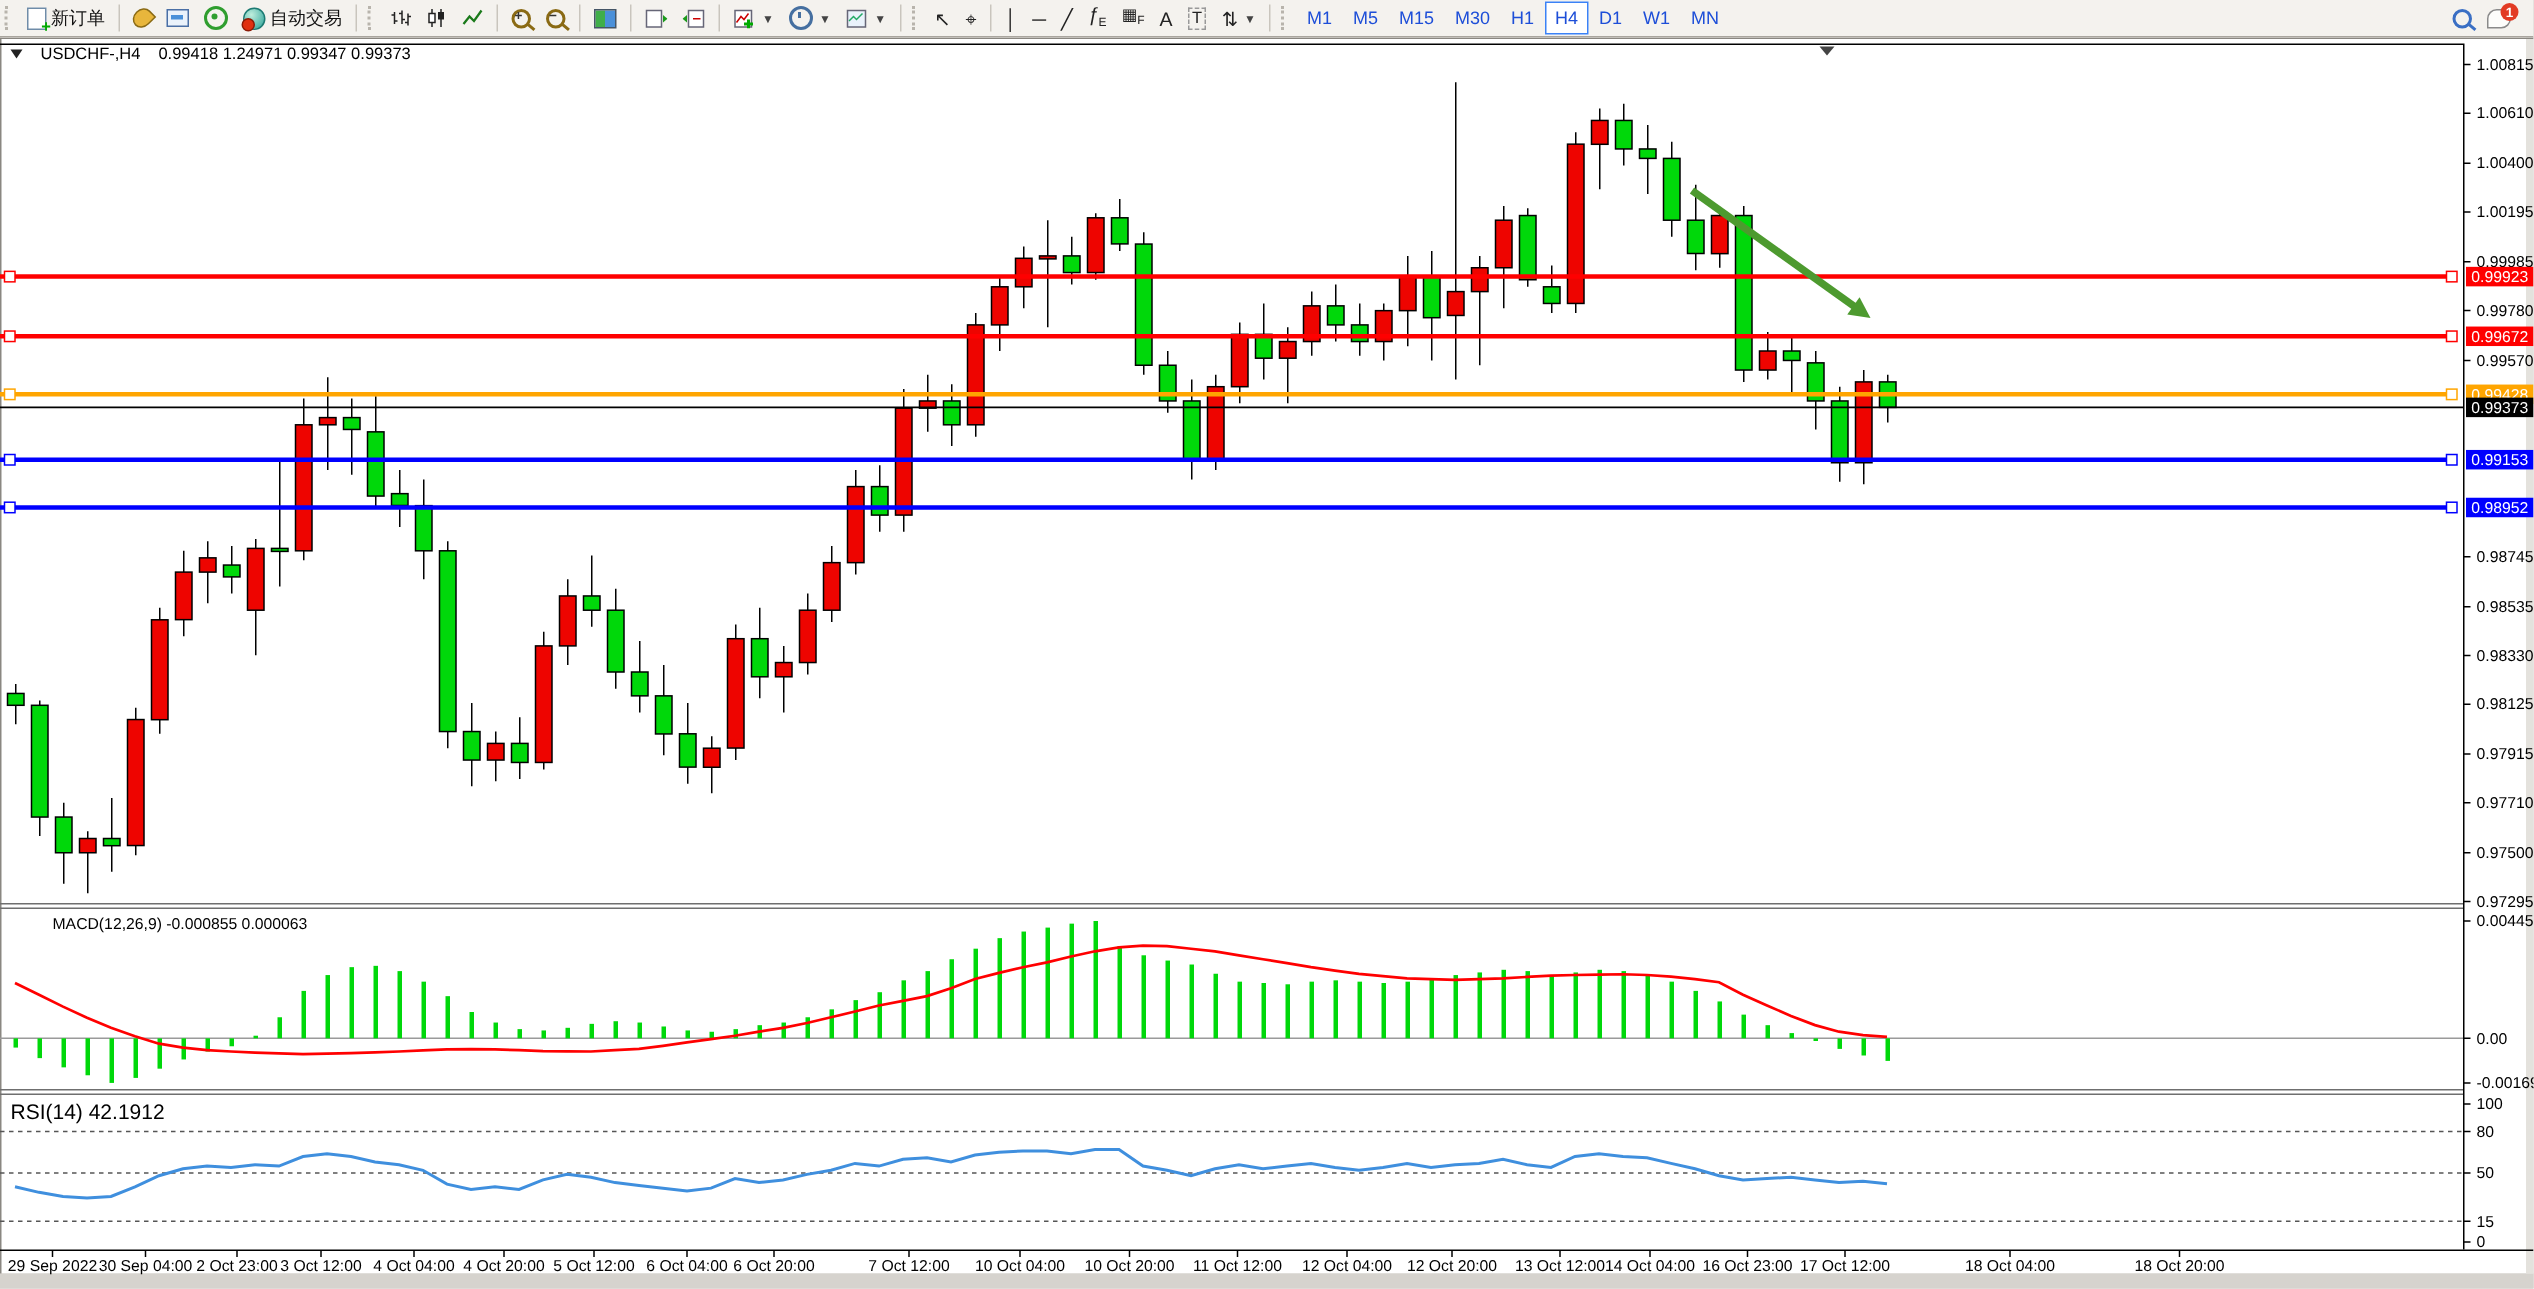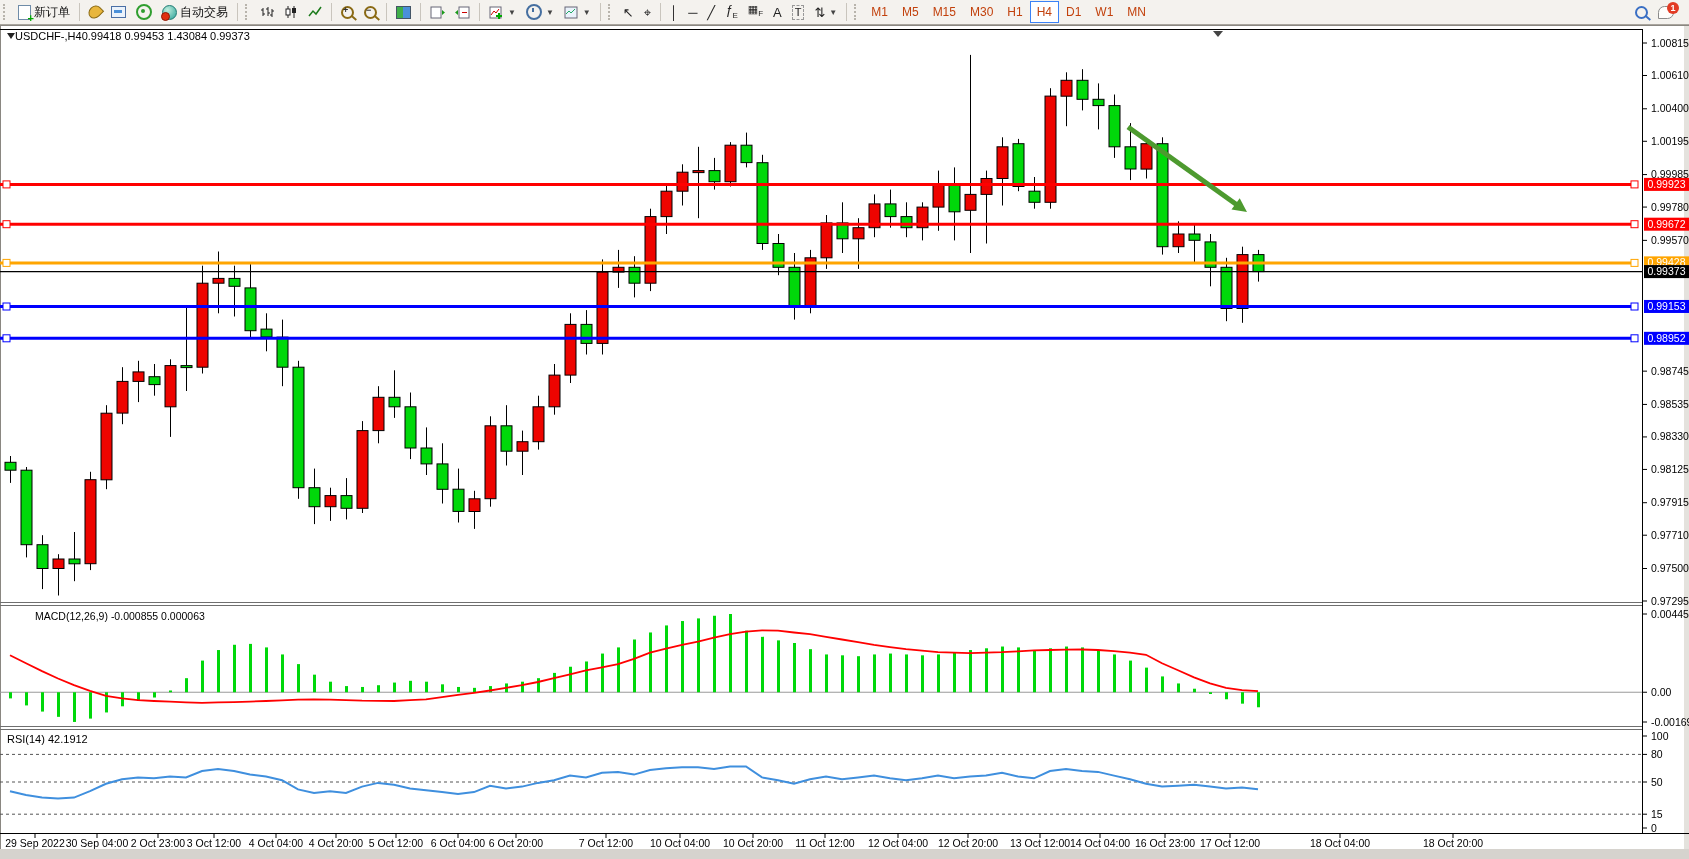"M1" .tf { color: #c2410c -> #1d4ed8 }
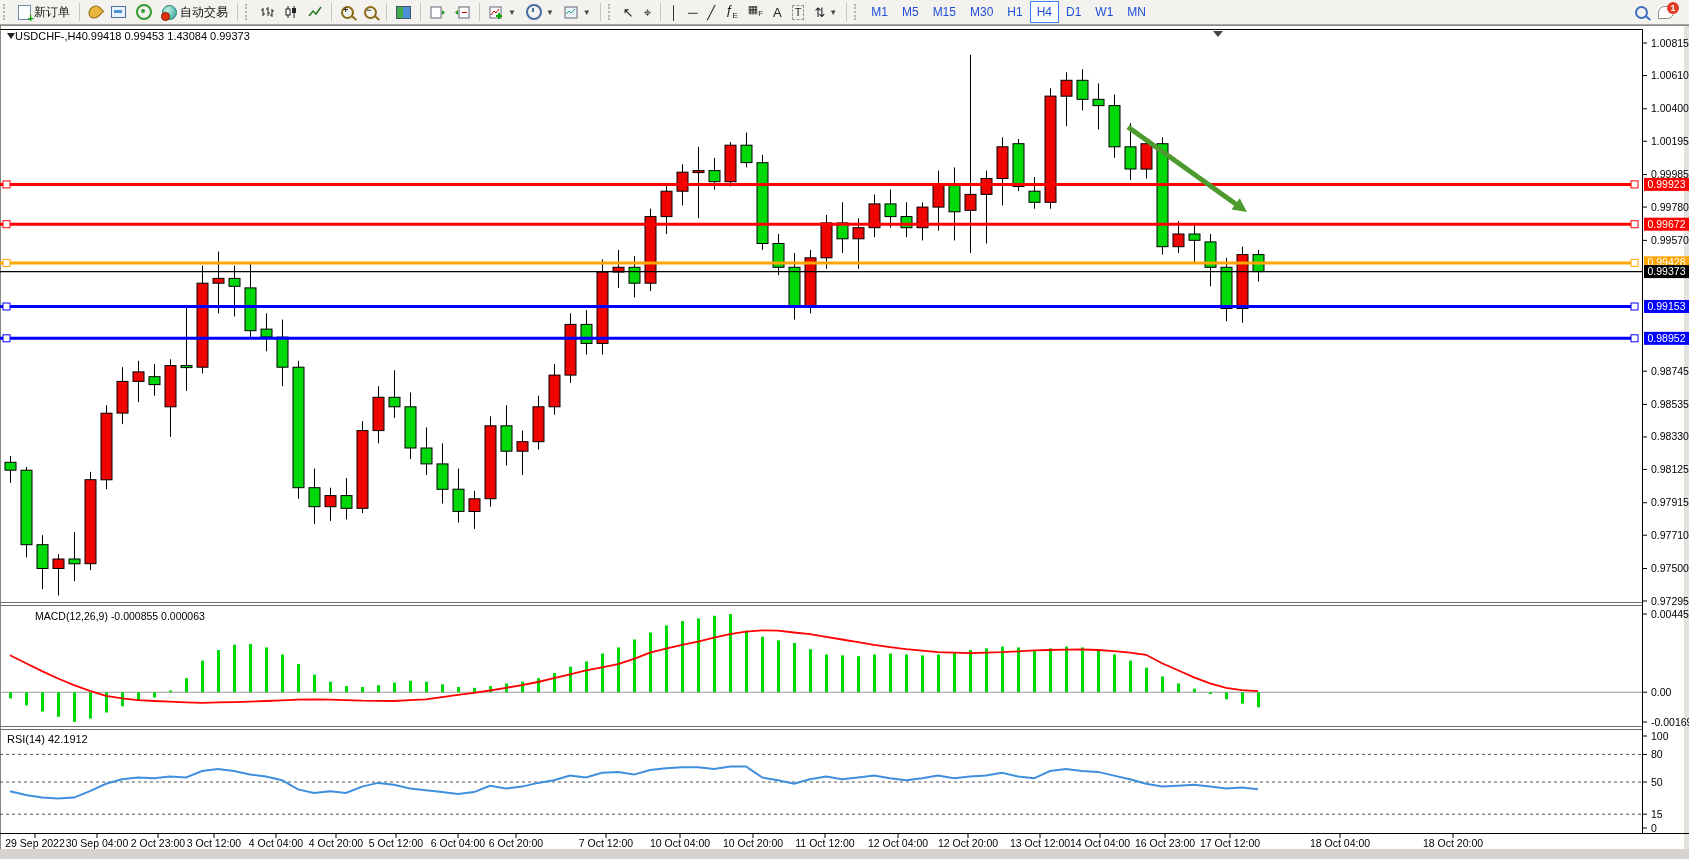"USDCHF-,H4" #chart-title { gap: 0 -> 12px }
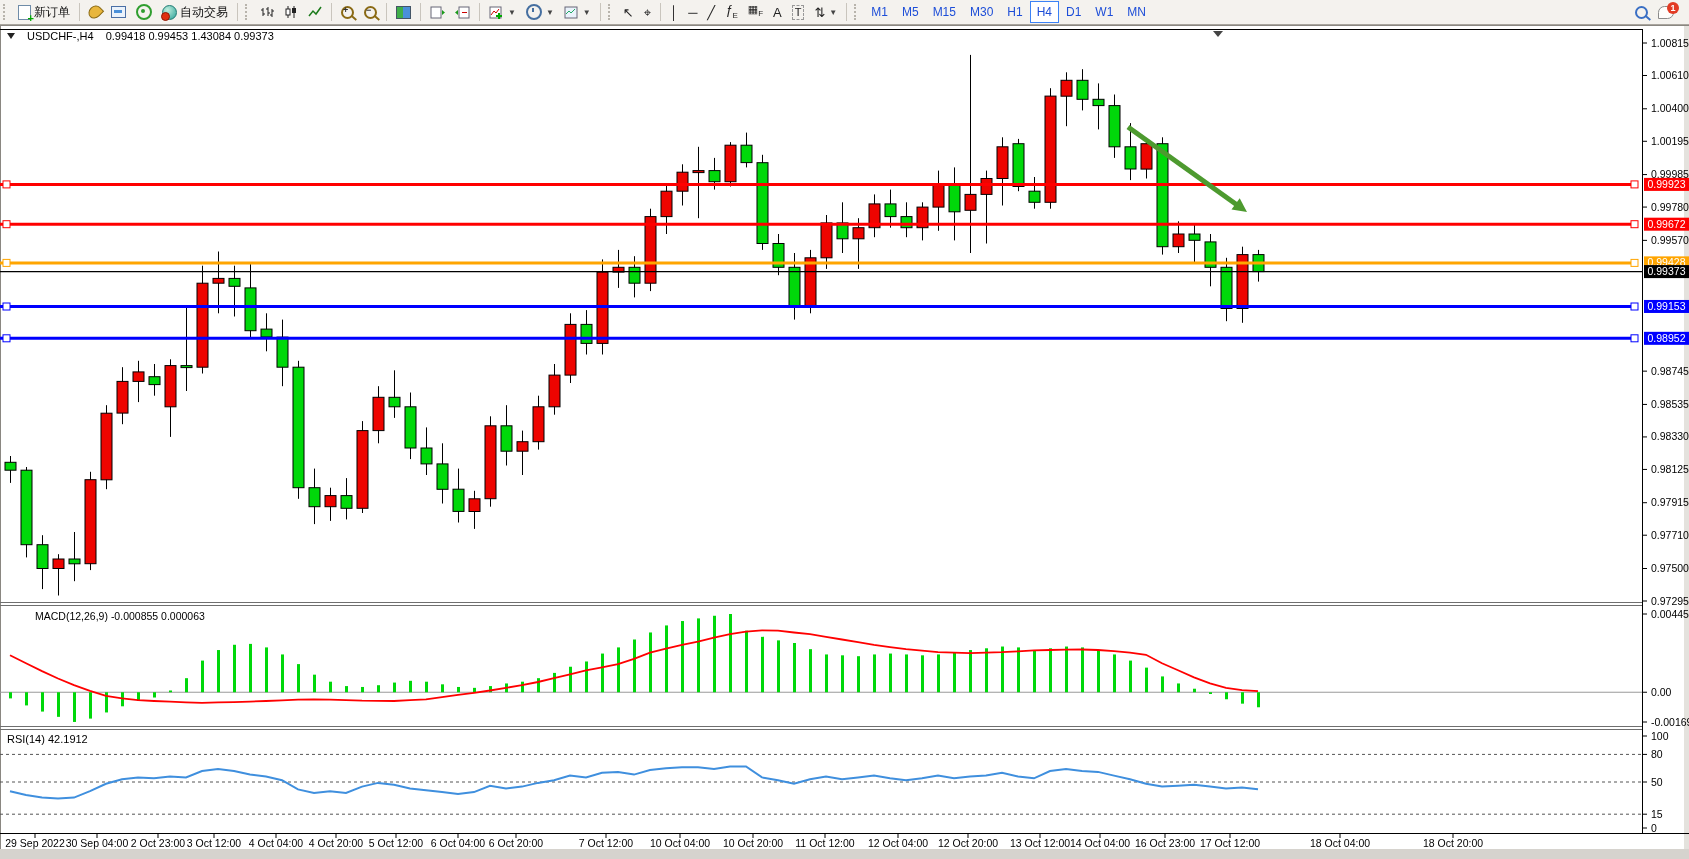"0.99418 0.99453 1.43084 0.99373" span { text: 0.99453 1.43084 -> 1.24971 0.99347 }
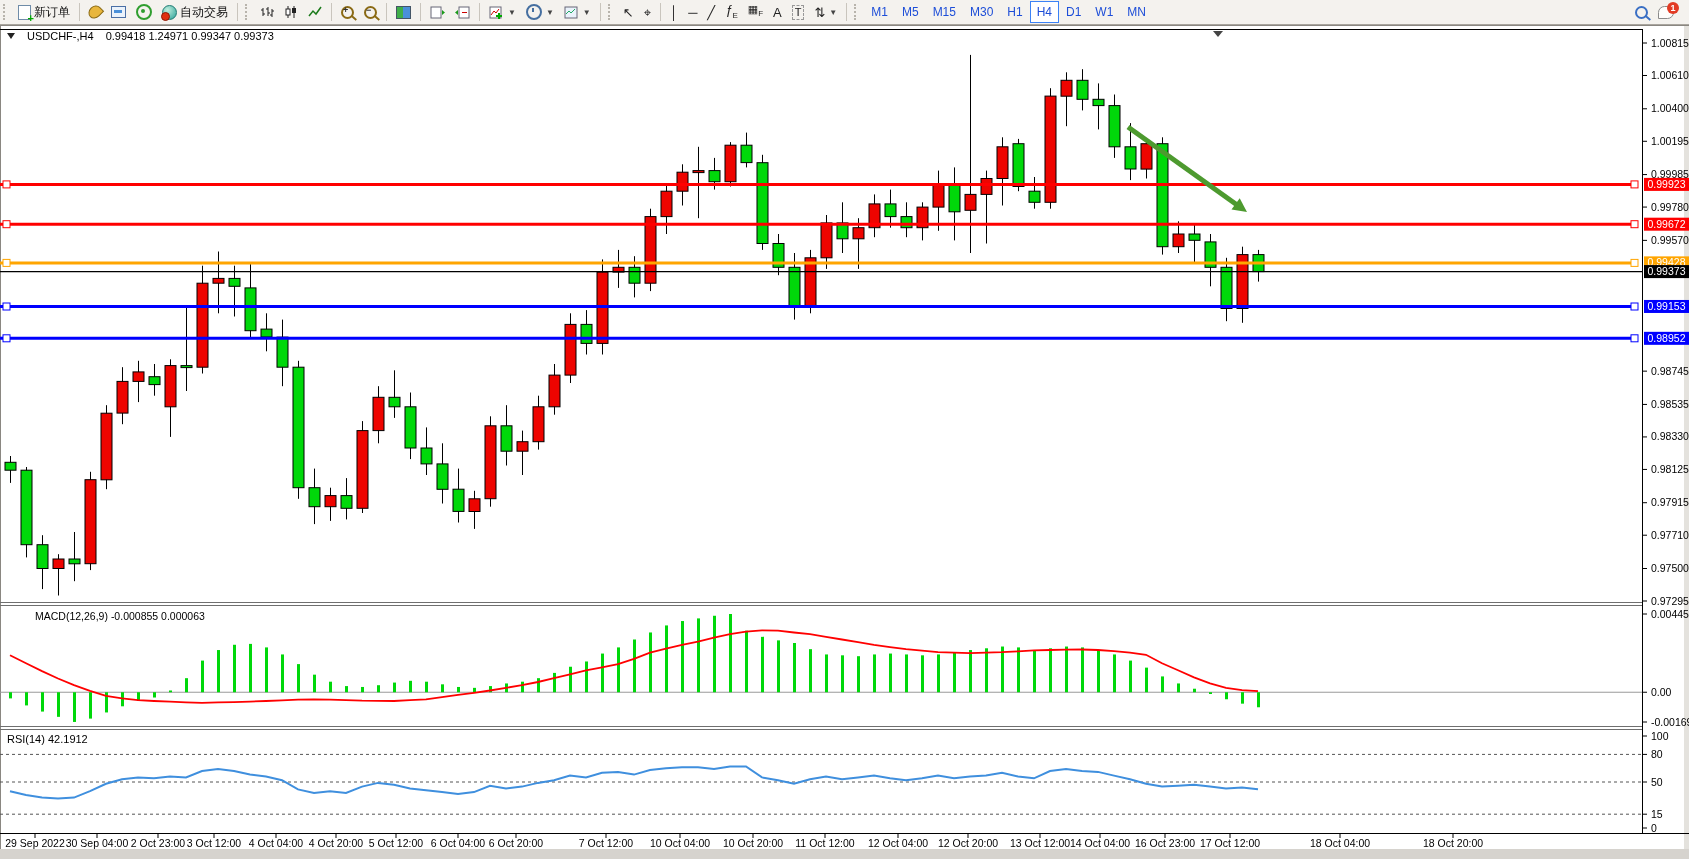"RSI(14) 42.1912" #rsi-label { font-size: 11px -> 14px }
